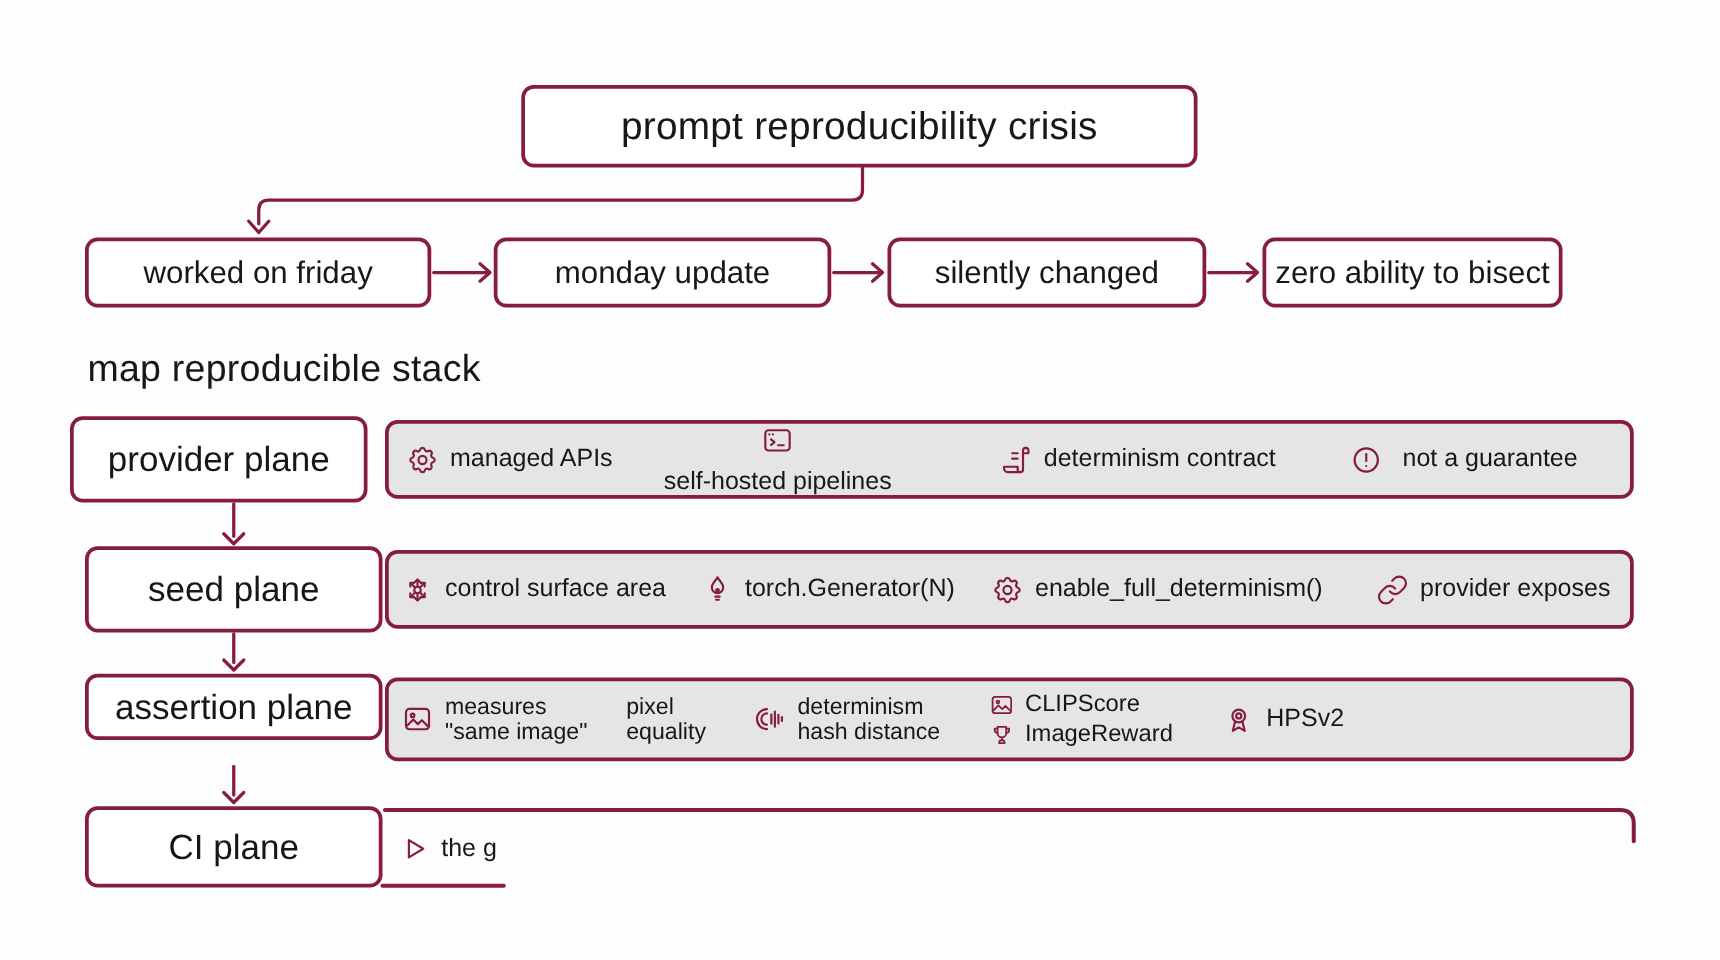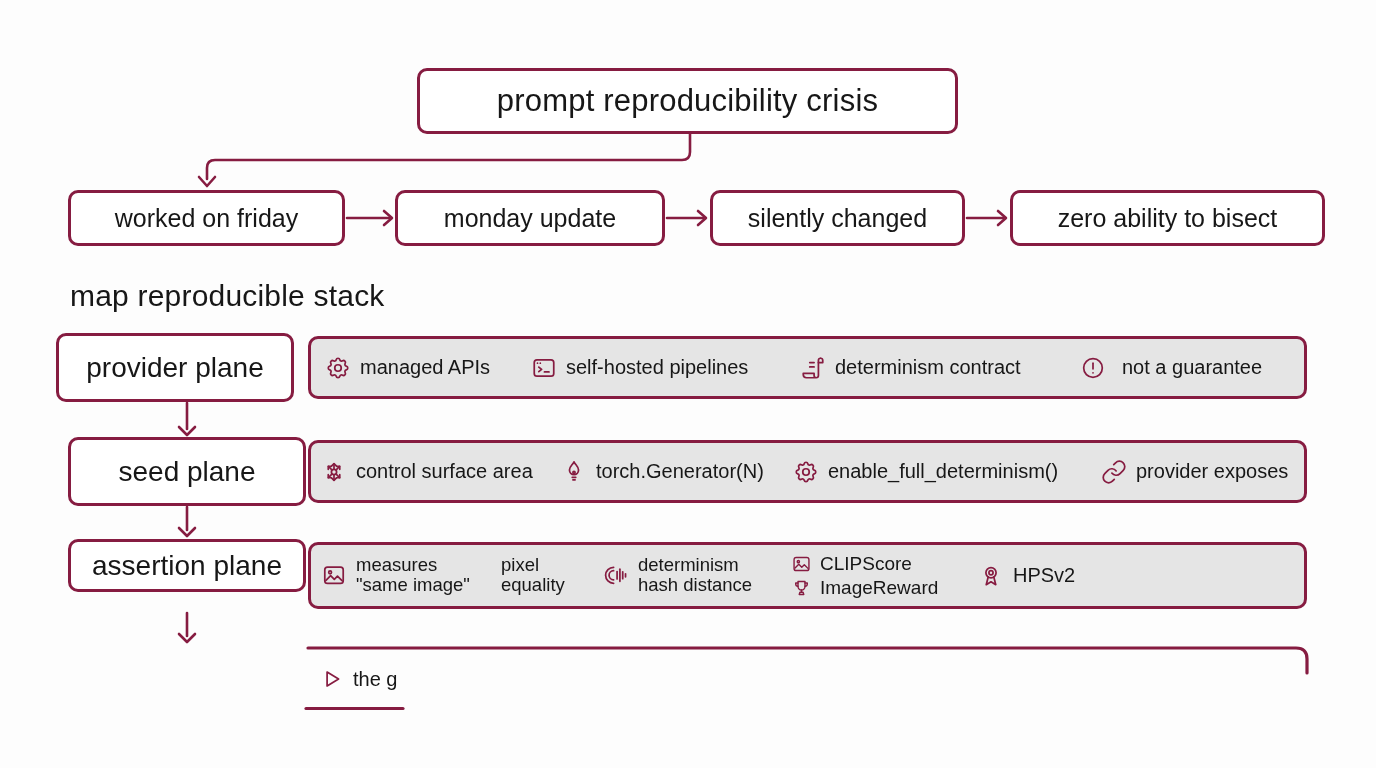"zero ability to bisect" div.box { width: 315px -> 240px }
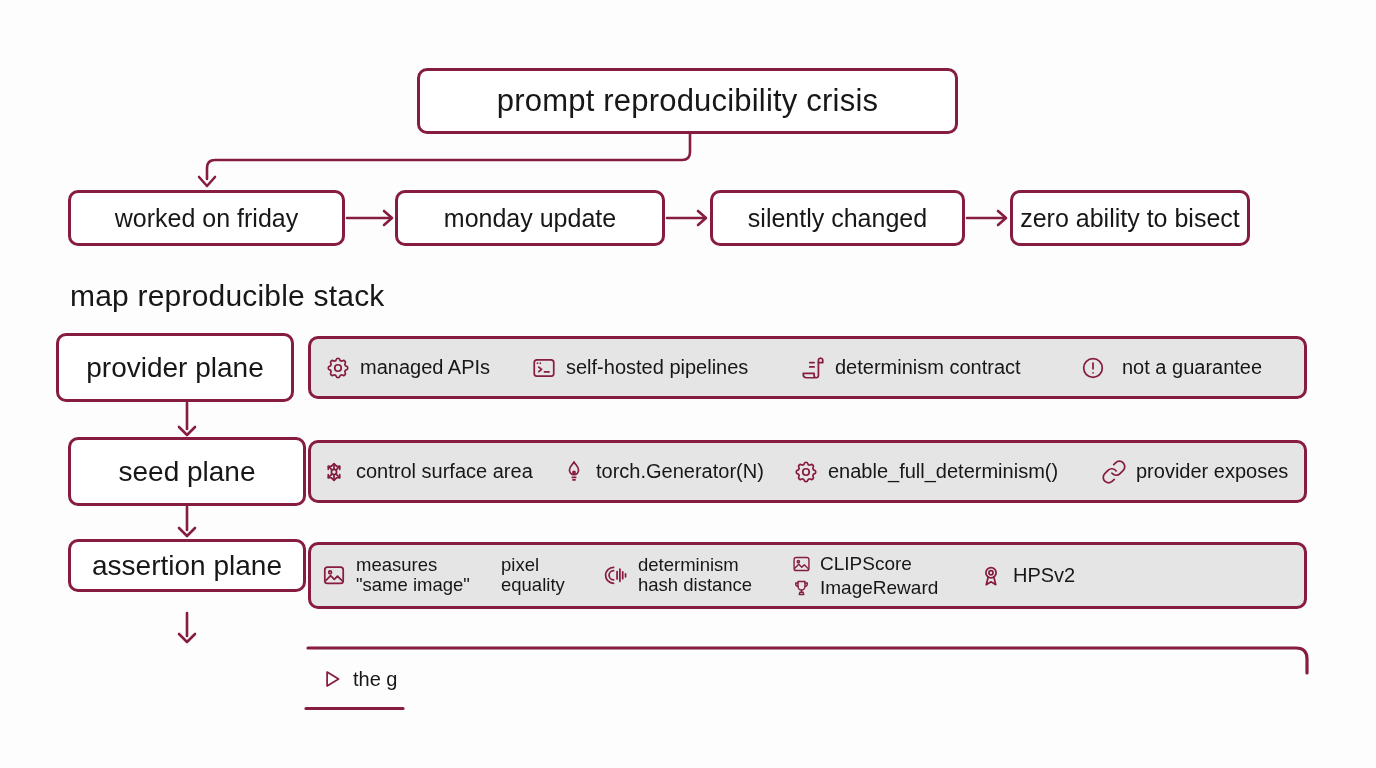"self-hosted pipelines" div.row-item { flex-direction: none -> column }
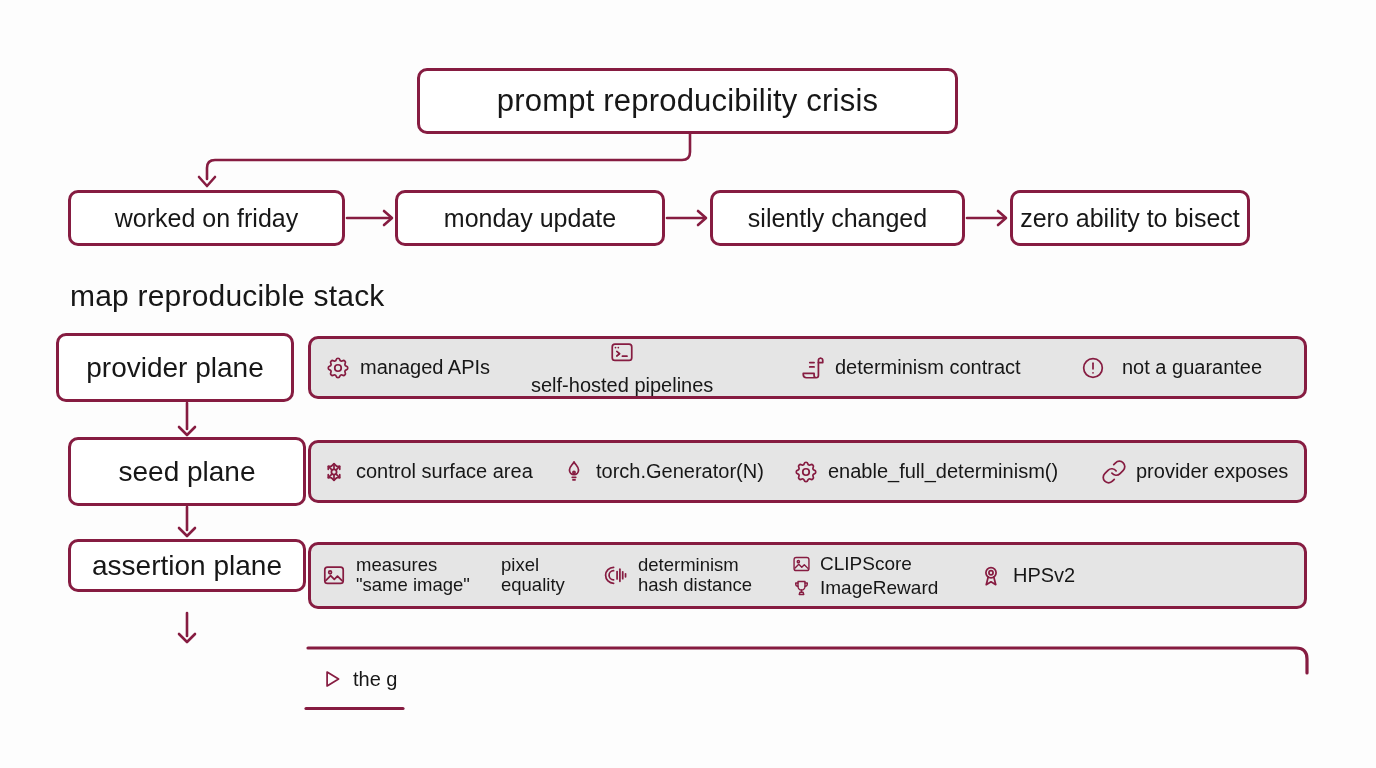"CI plane" div.label-box { html: none -> <div> <span>CI plane</span> </div> }
